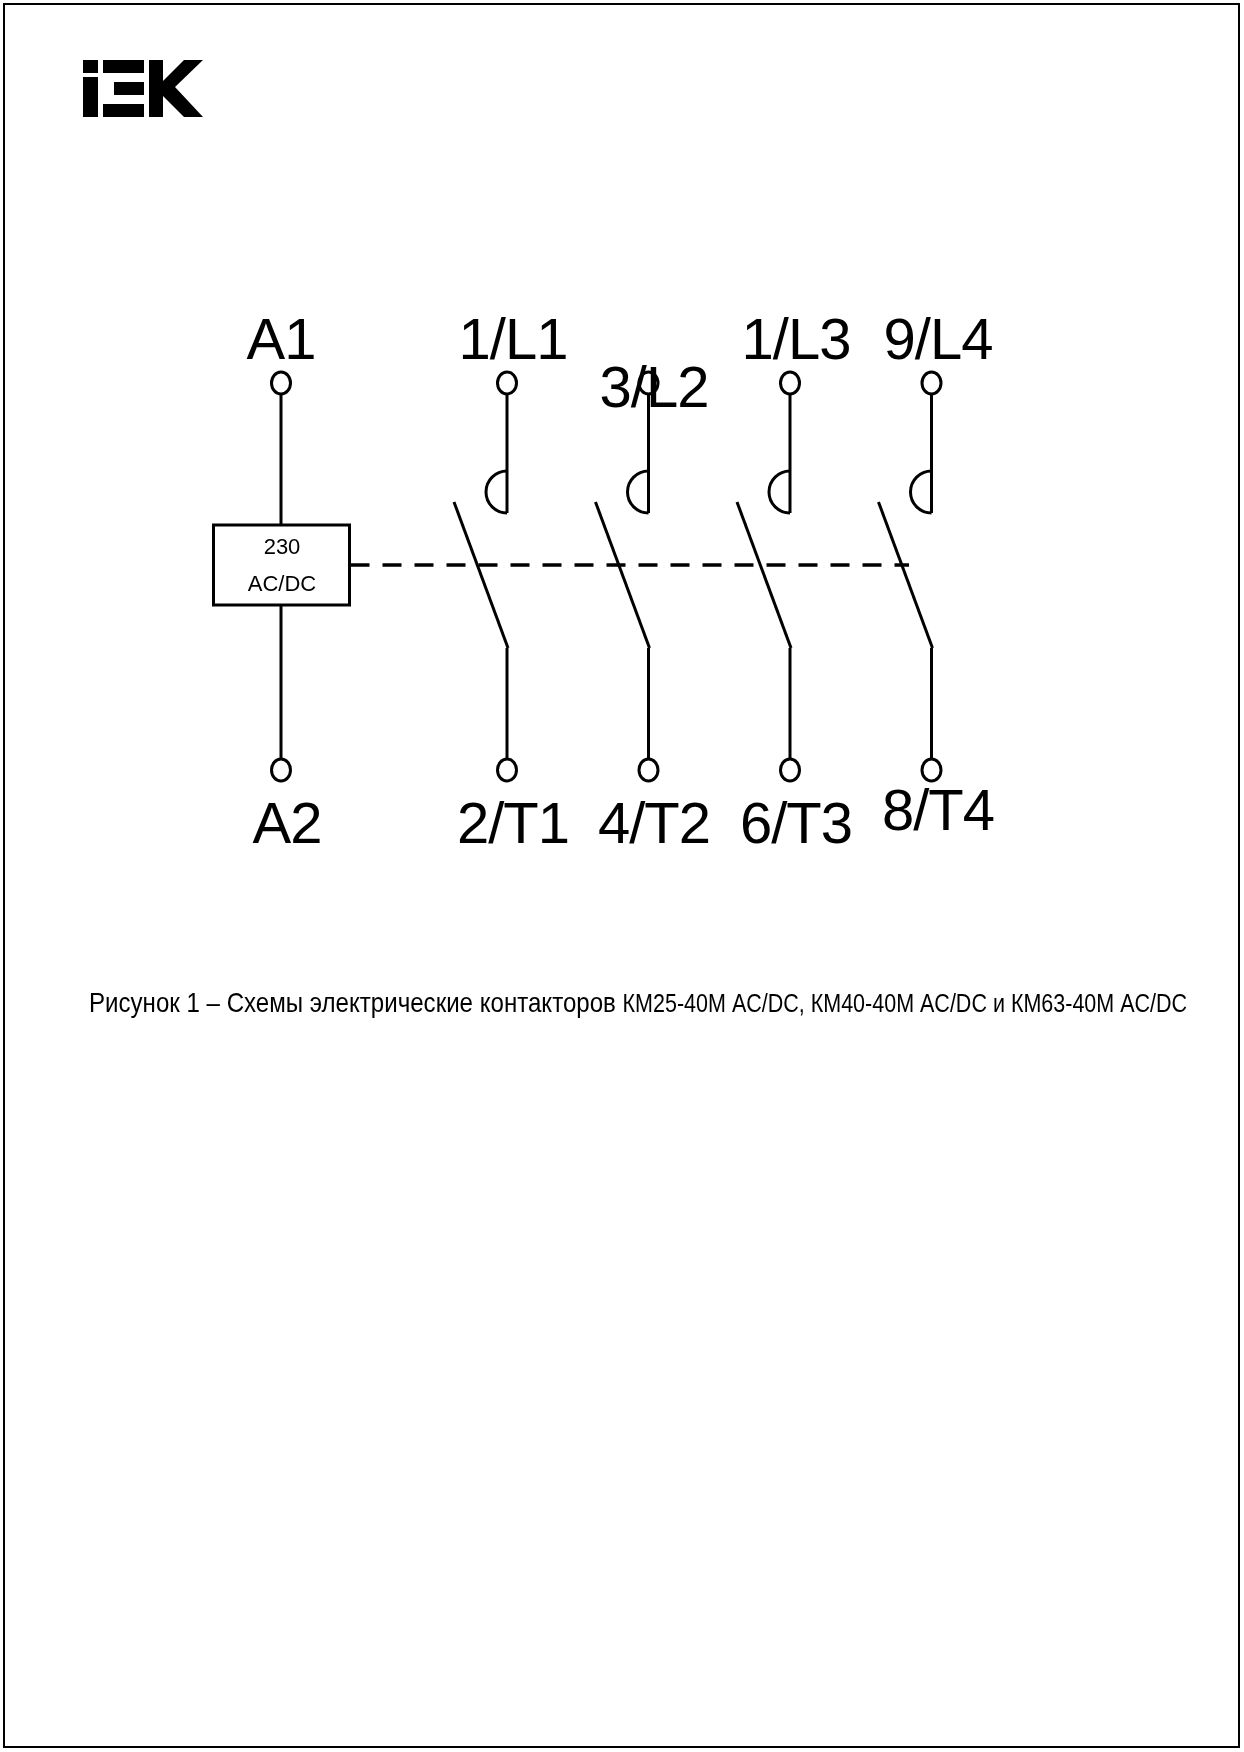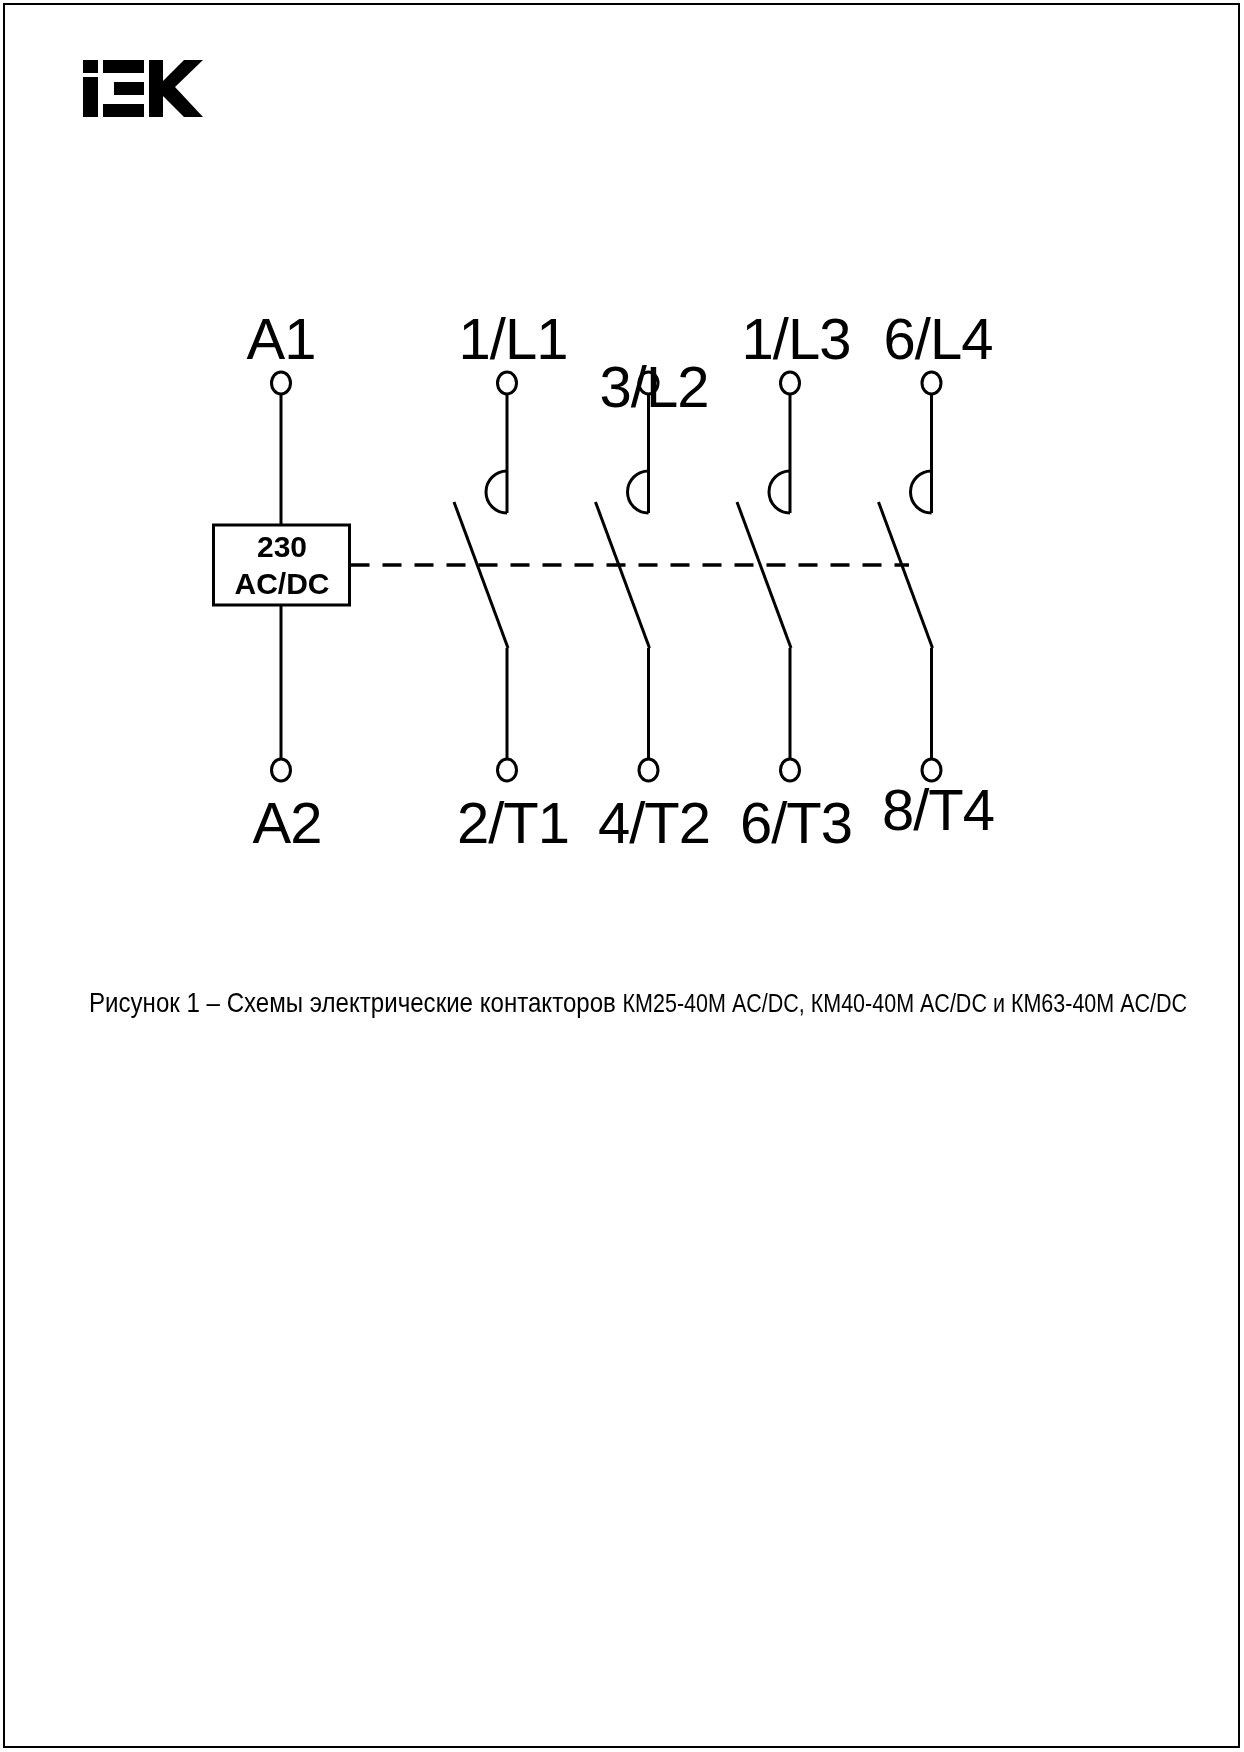"6/L4" div.term-label { text: 6/L4 -> 9/L4 }
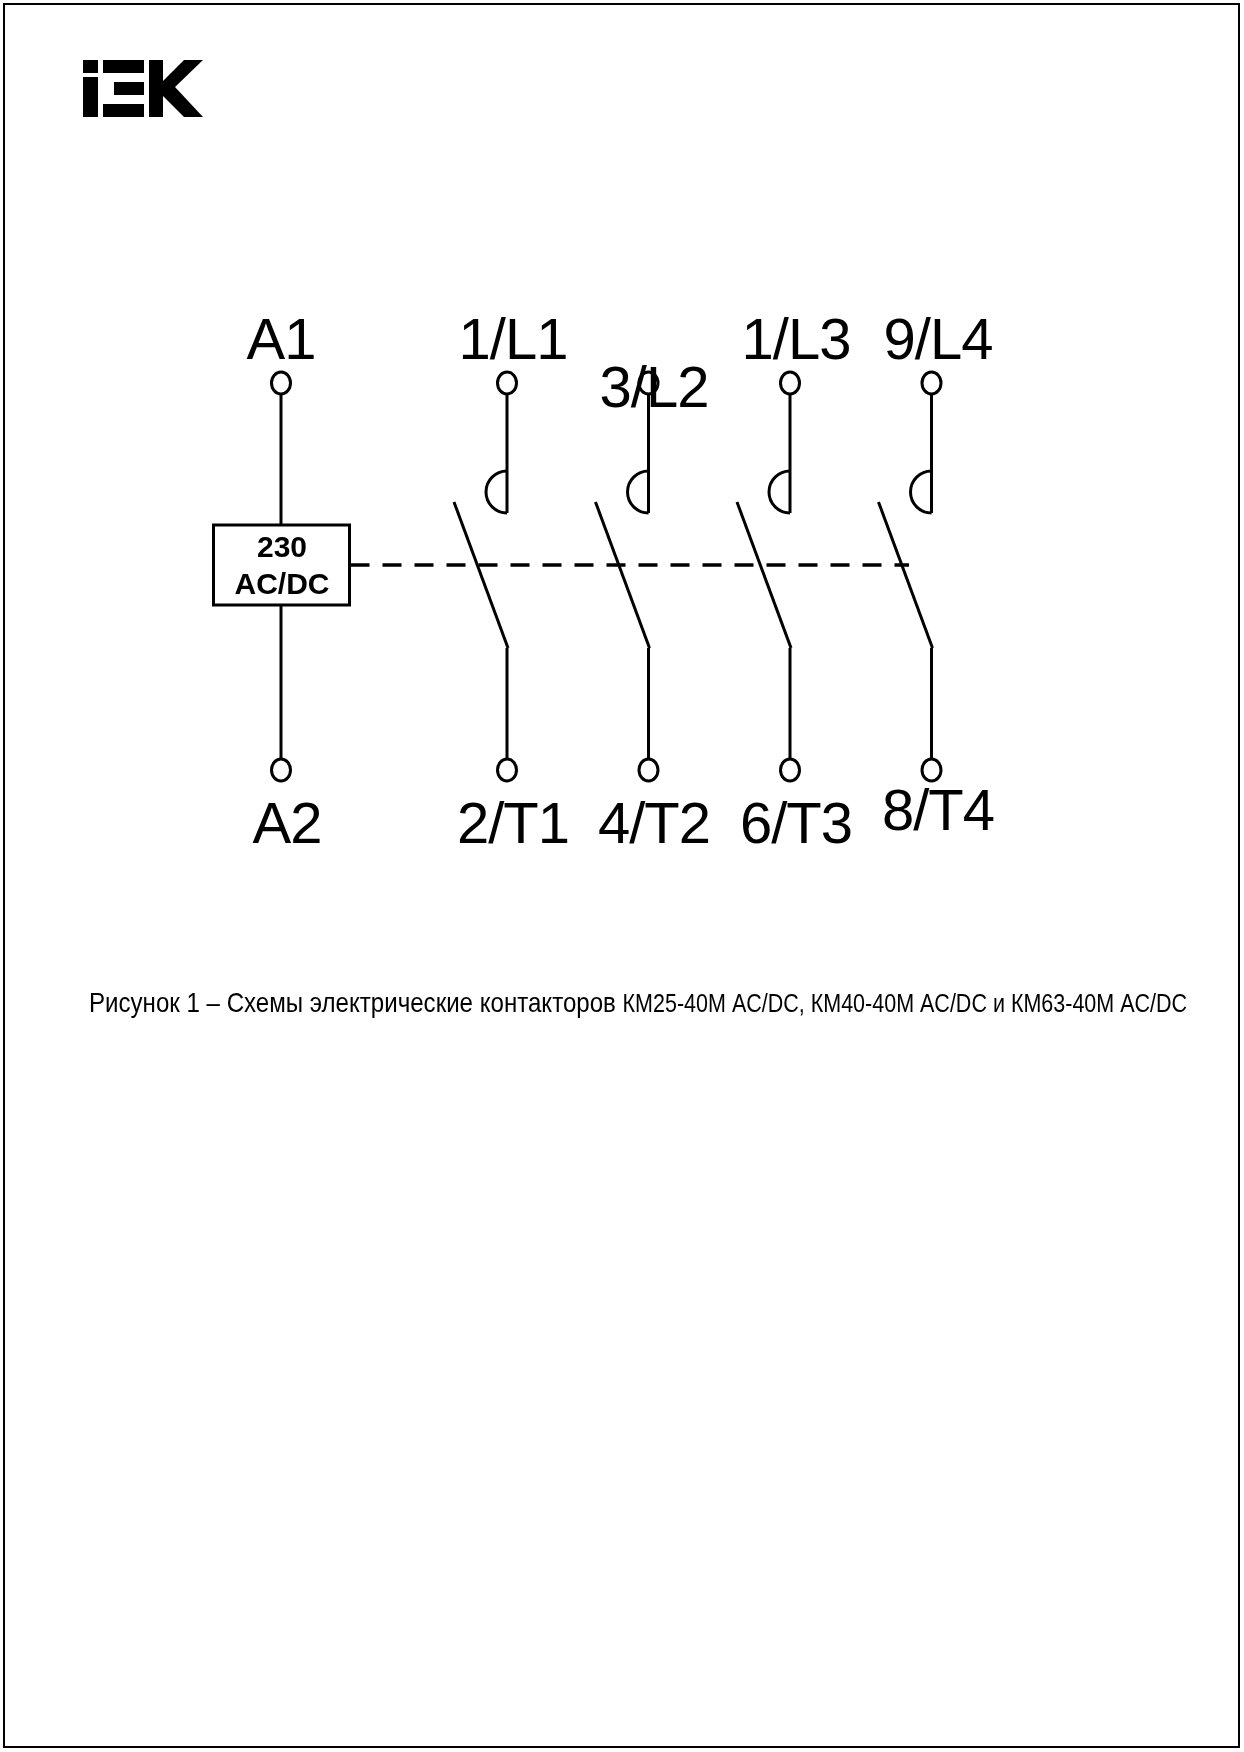"230" .coil-label { font-size: 30px -> 22px; font-weight: bold -> none }
